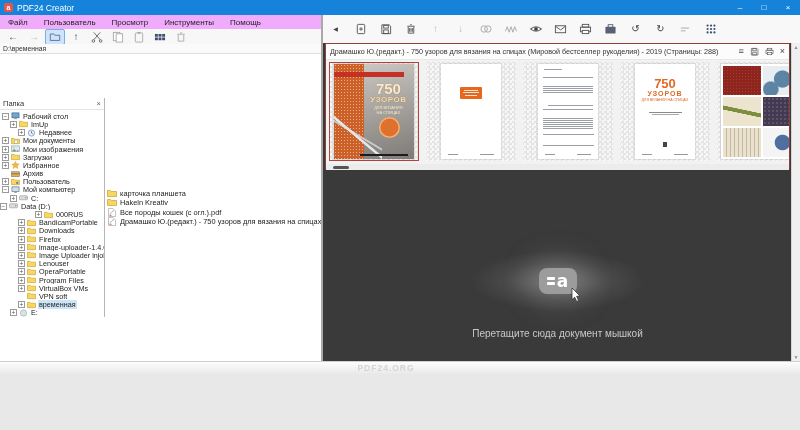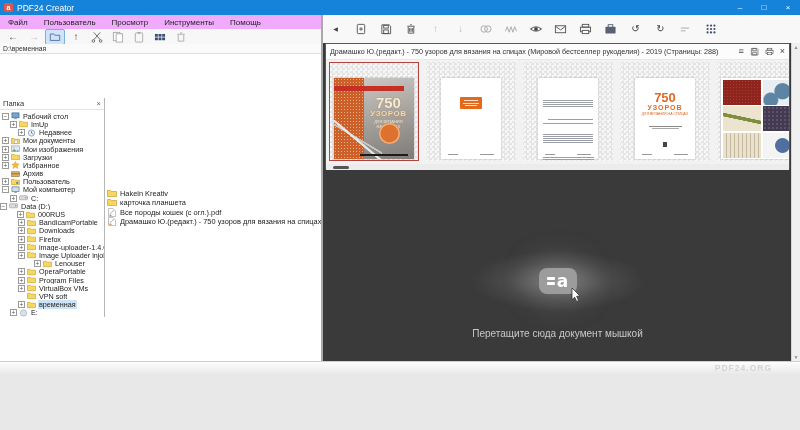"750" .pg { top: 15px -> 1px }
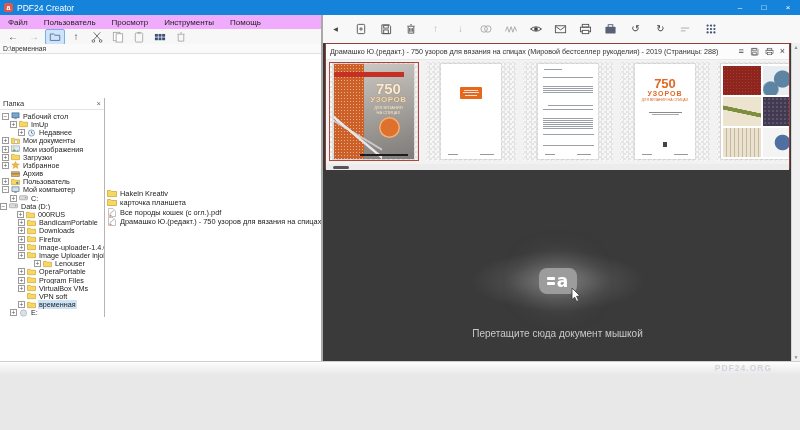"Hakeln Kreativ" div.frow { order: before "карточка планшета" -> after "карточка планшета" }
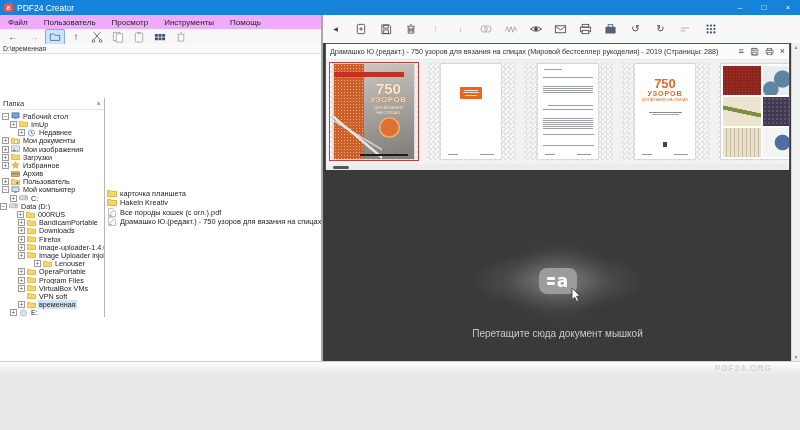"000RUS" div.trow { padding-left: 17px -> 35px }
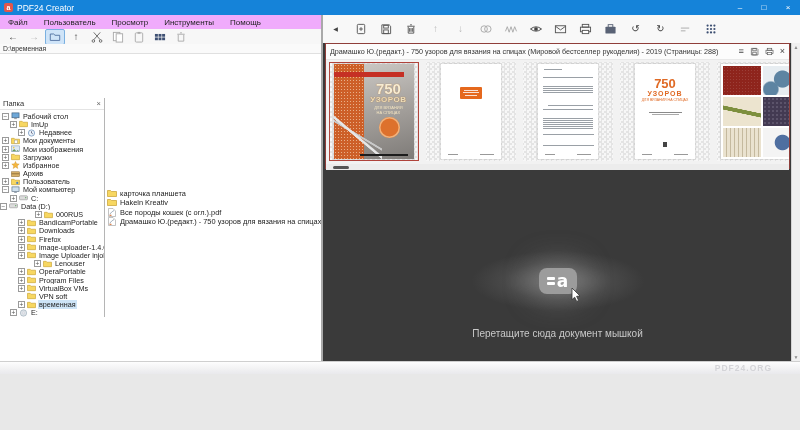"Lenouser" div.trow { padding-left: 34px -> 18px }
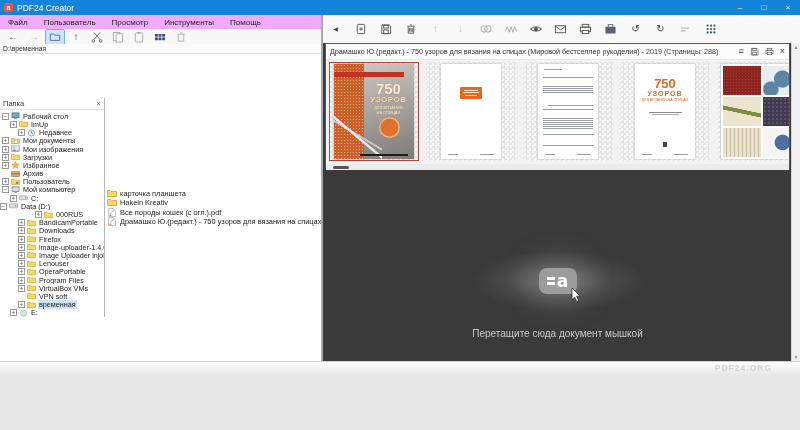"PDF24.ORG" .statusbar { justify-content: flex-end -> center }
